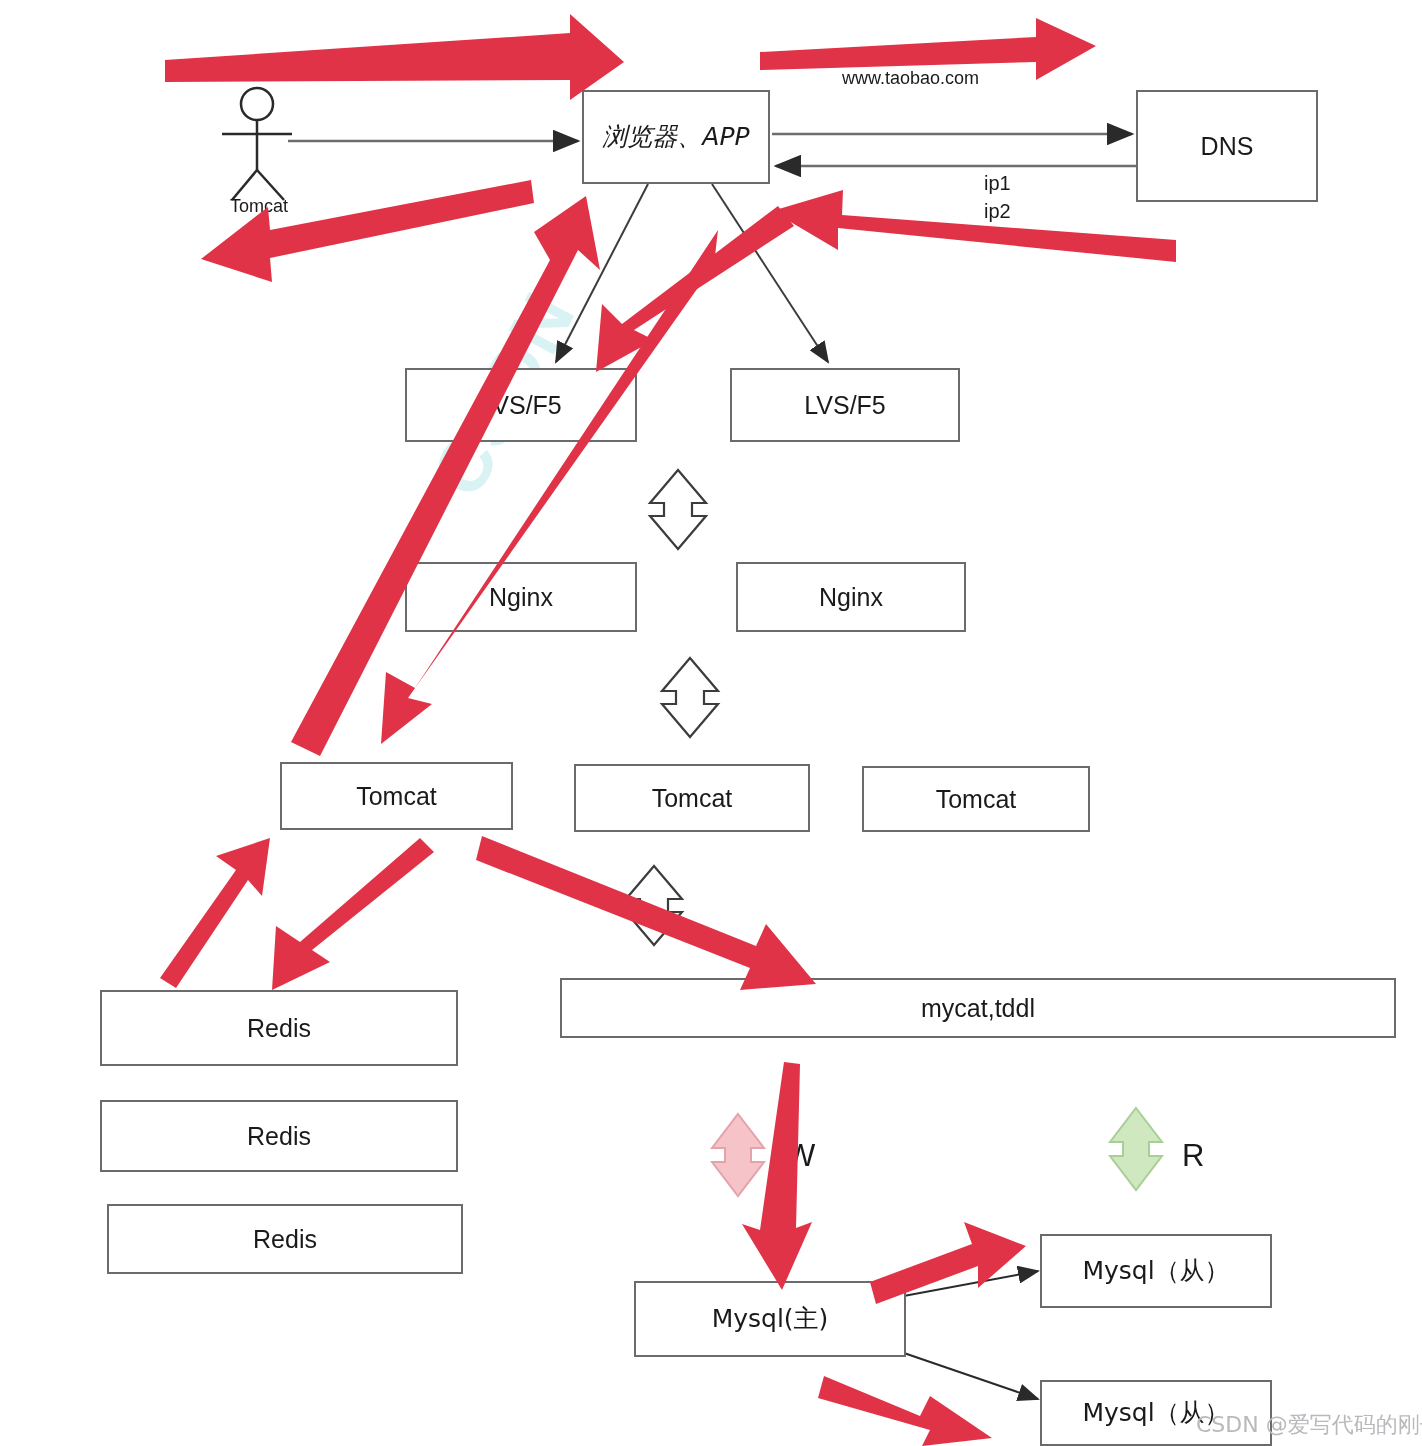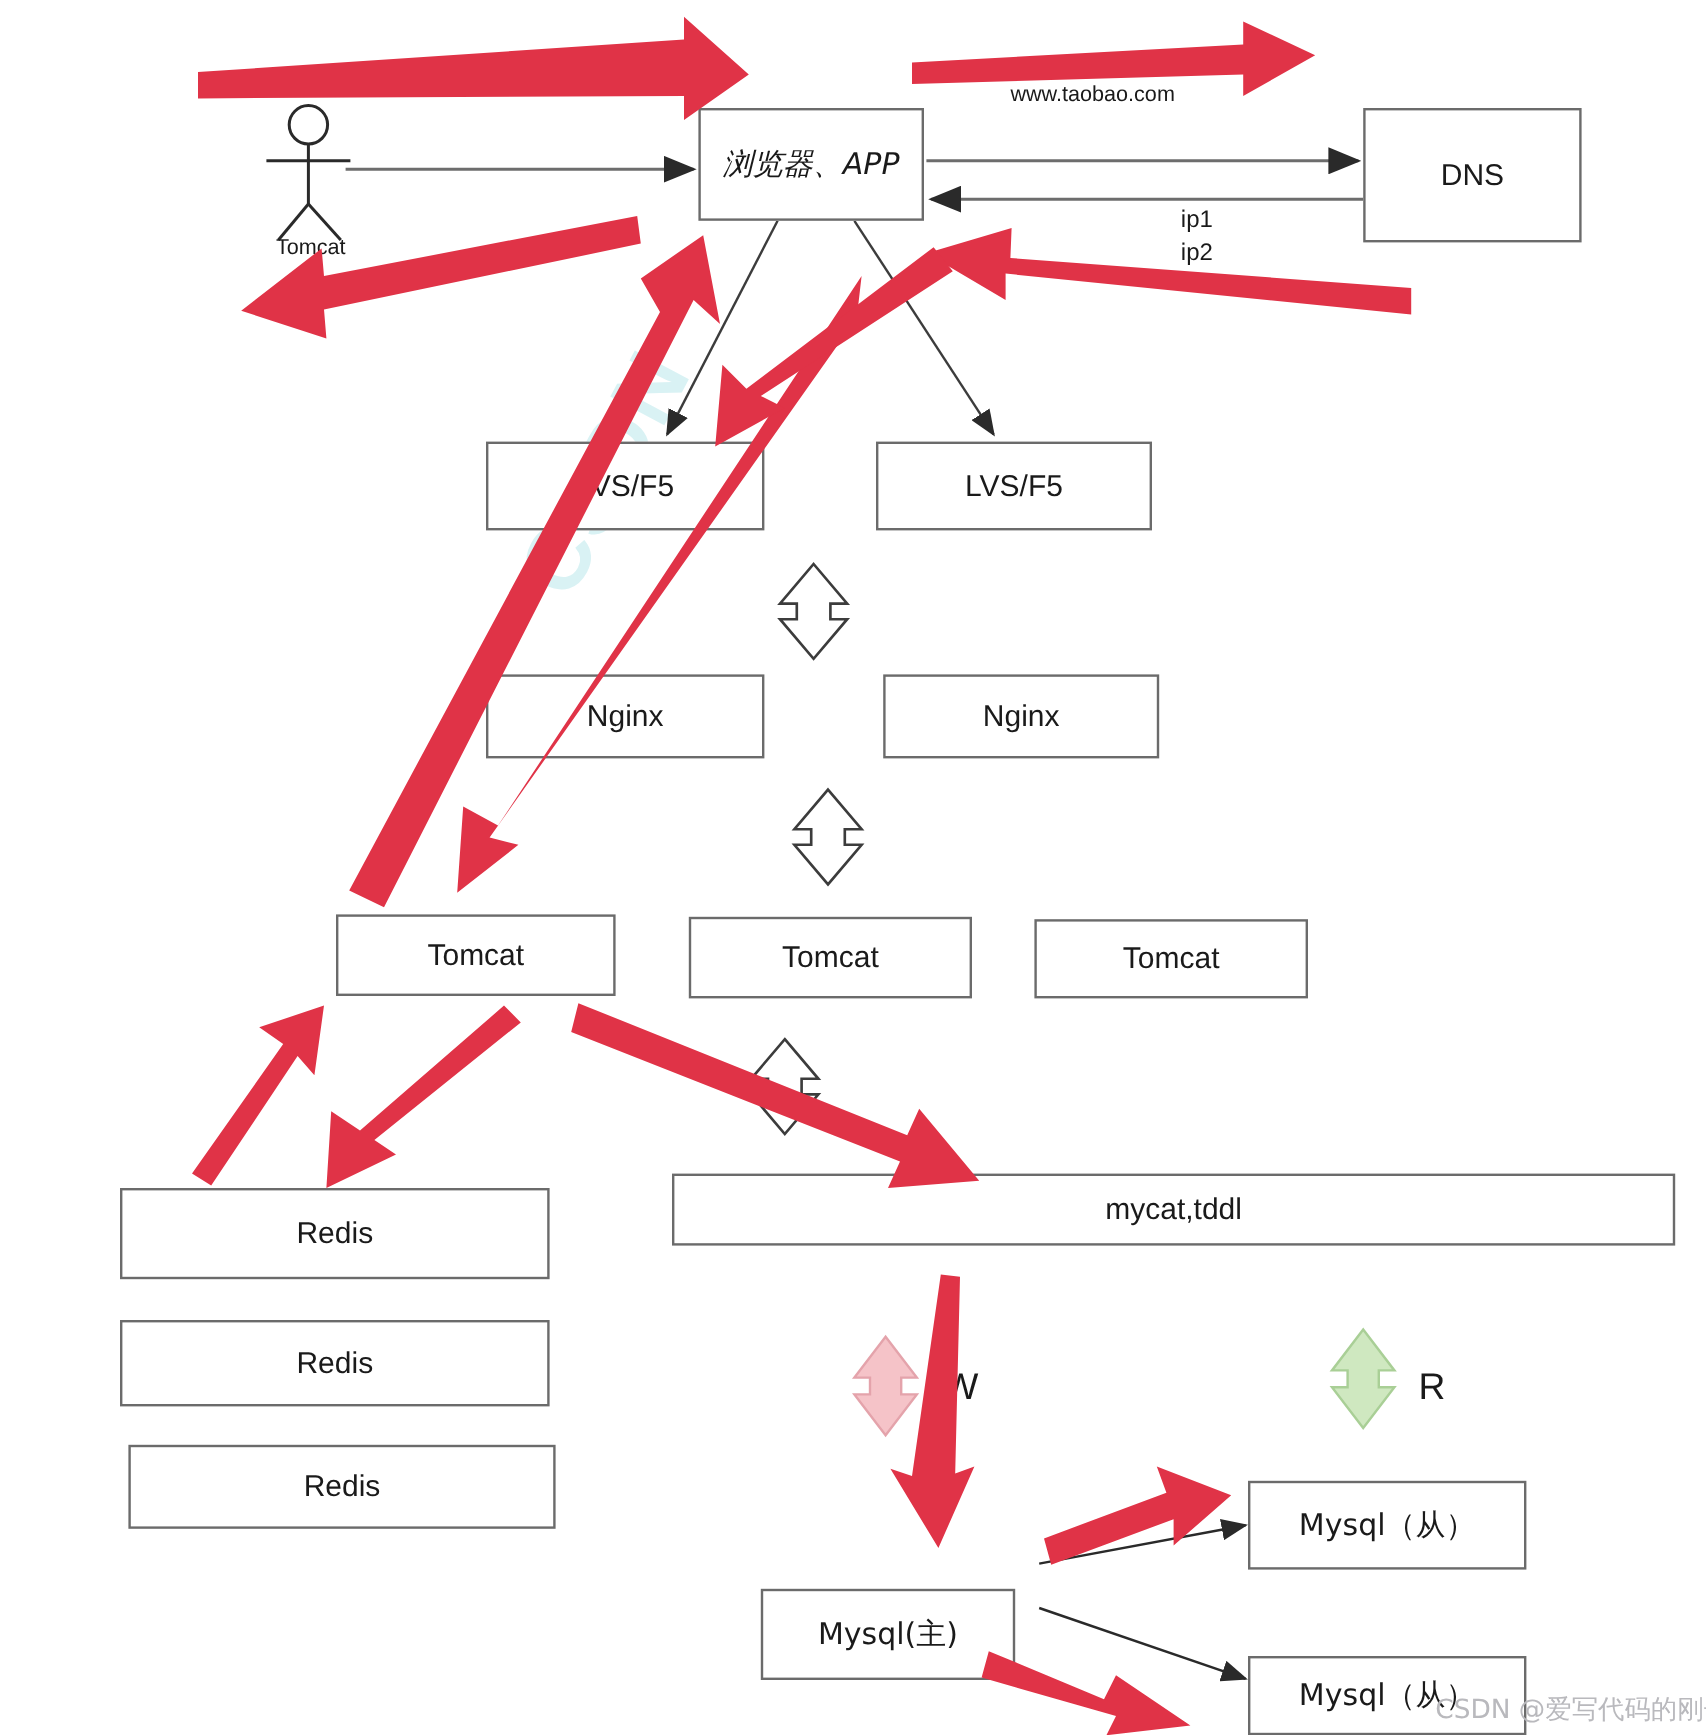"Mysql(主)" div.node { margin-top: 43px -> none; width: 212px -> 272px }
